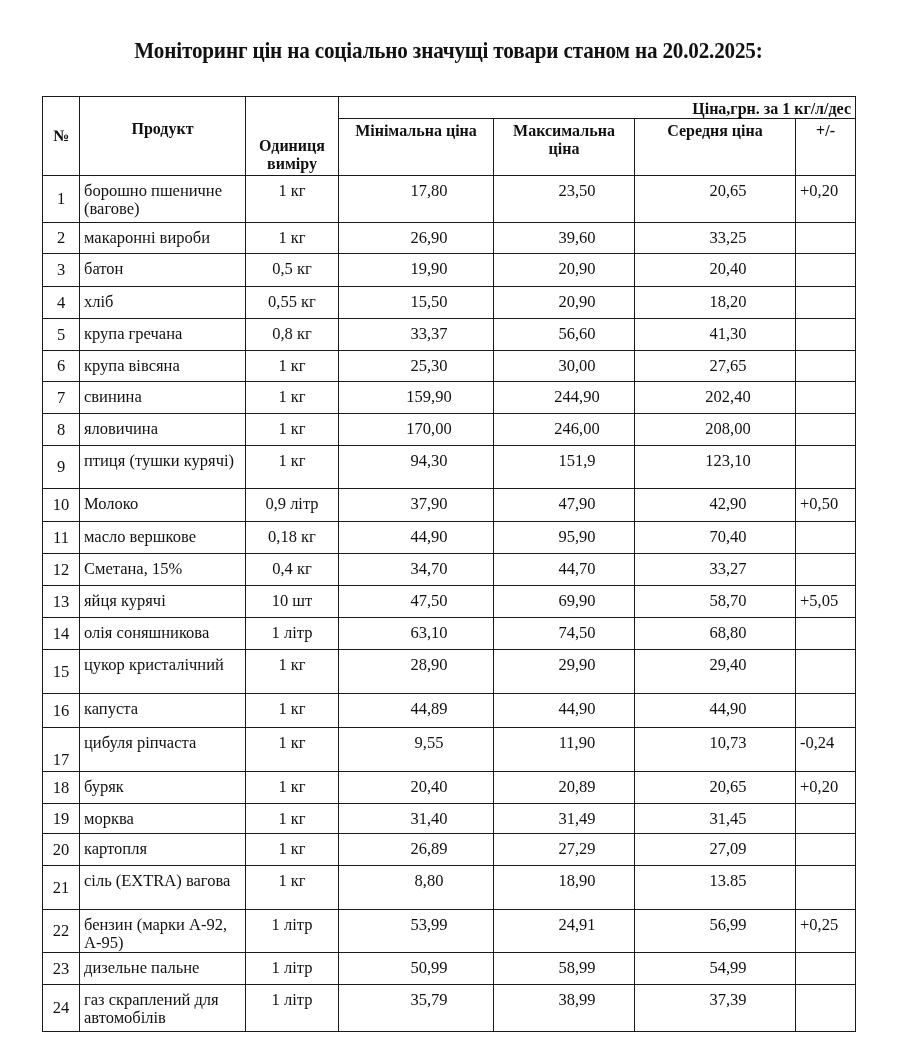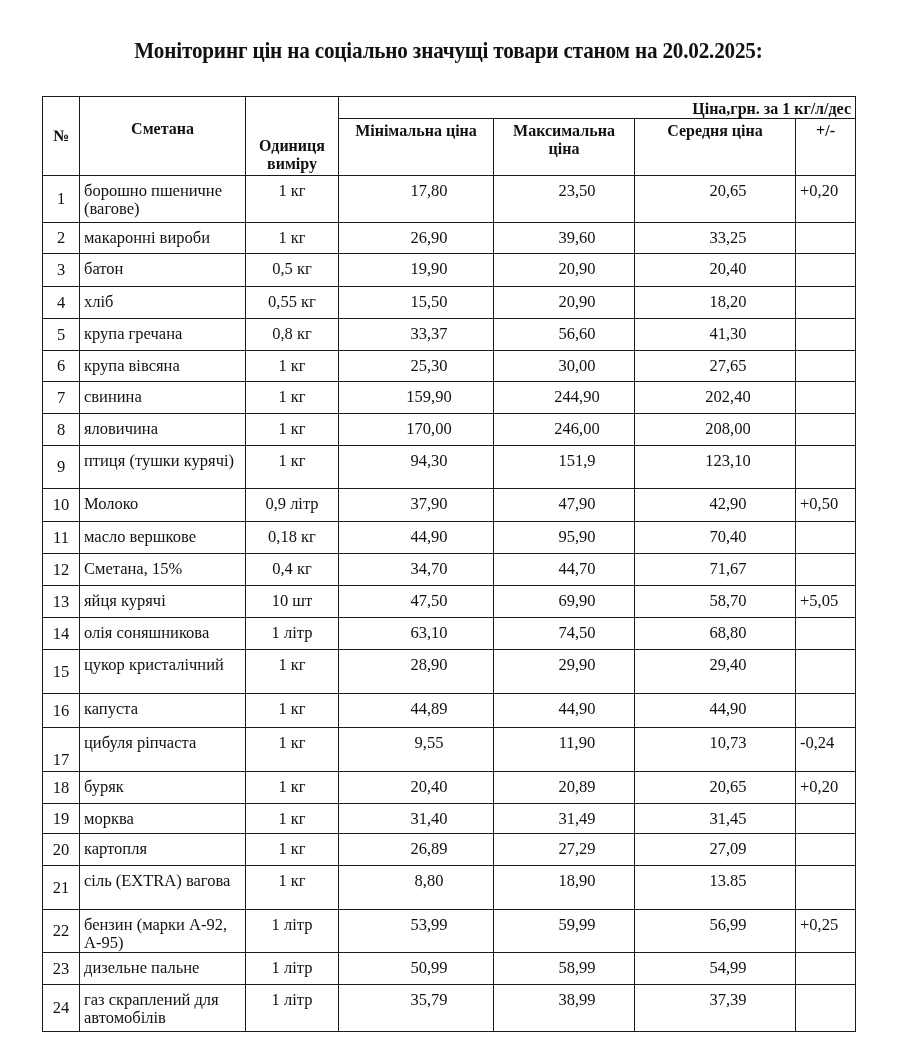"Сметана" th.tall { text: Сметана -> Продукт }
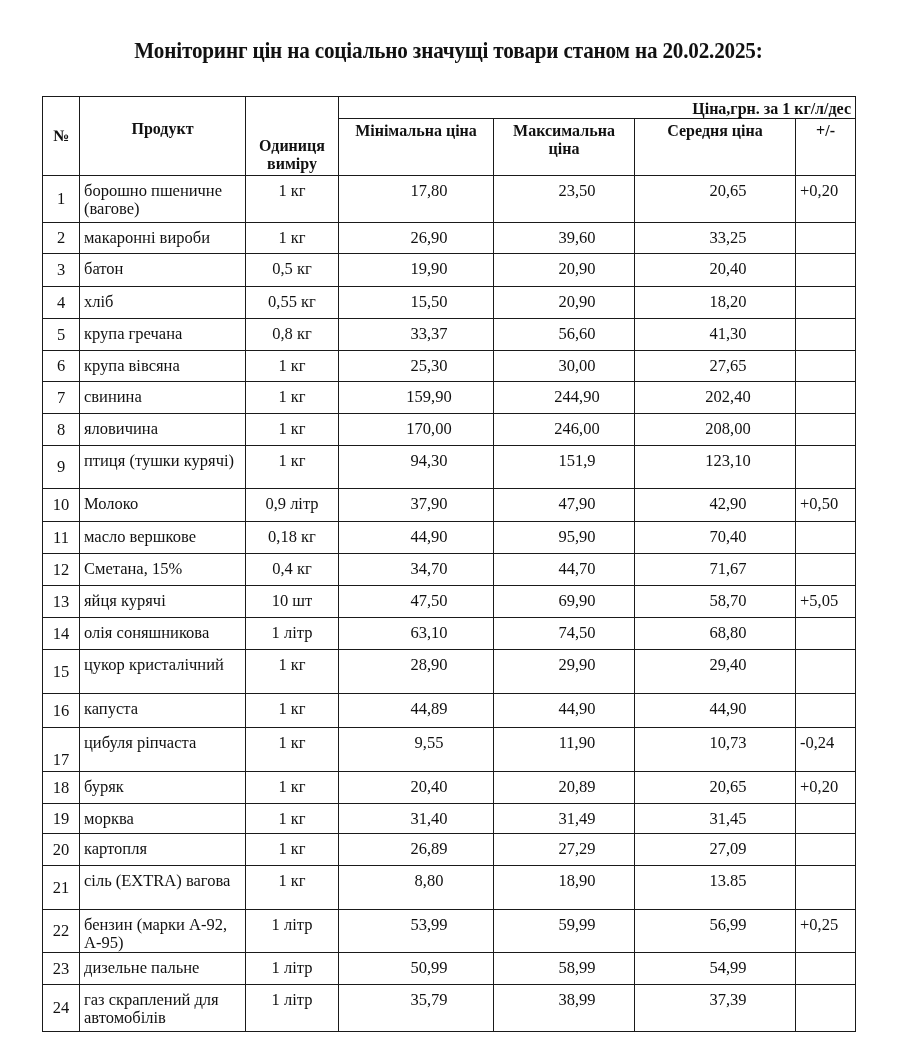"71,67" td.val { text: 71,67 -> 33,27 }
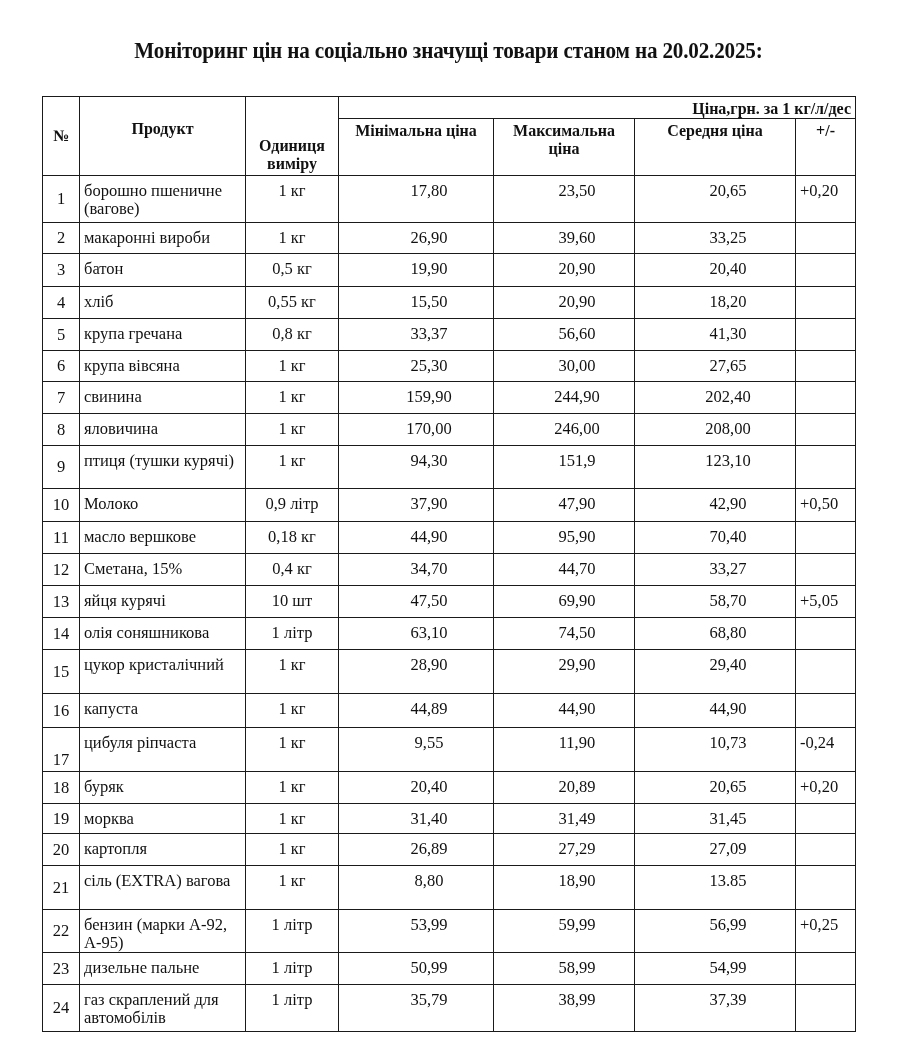"59,99" td.val { text: 59,99 -> 24,91 }
